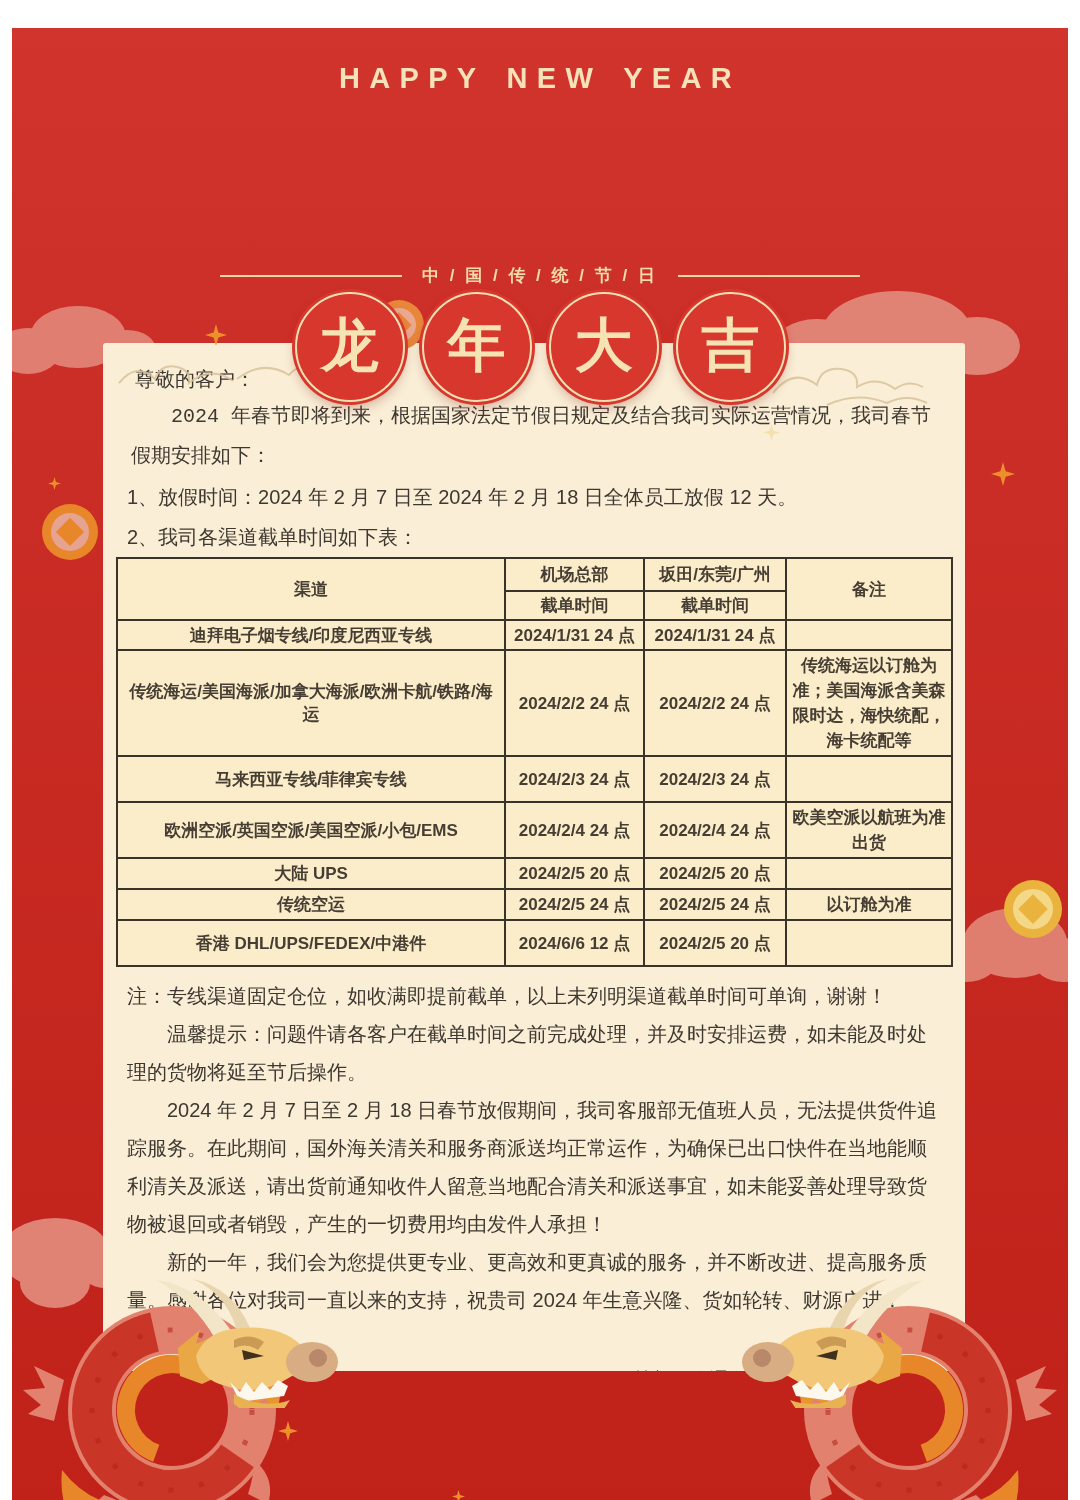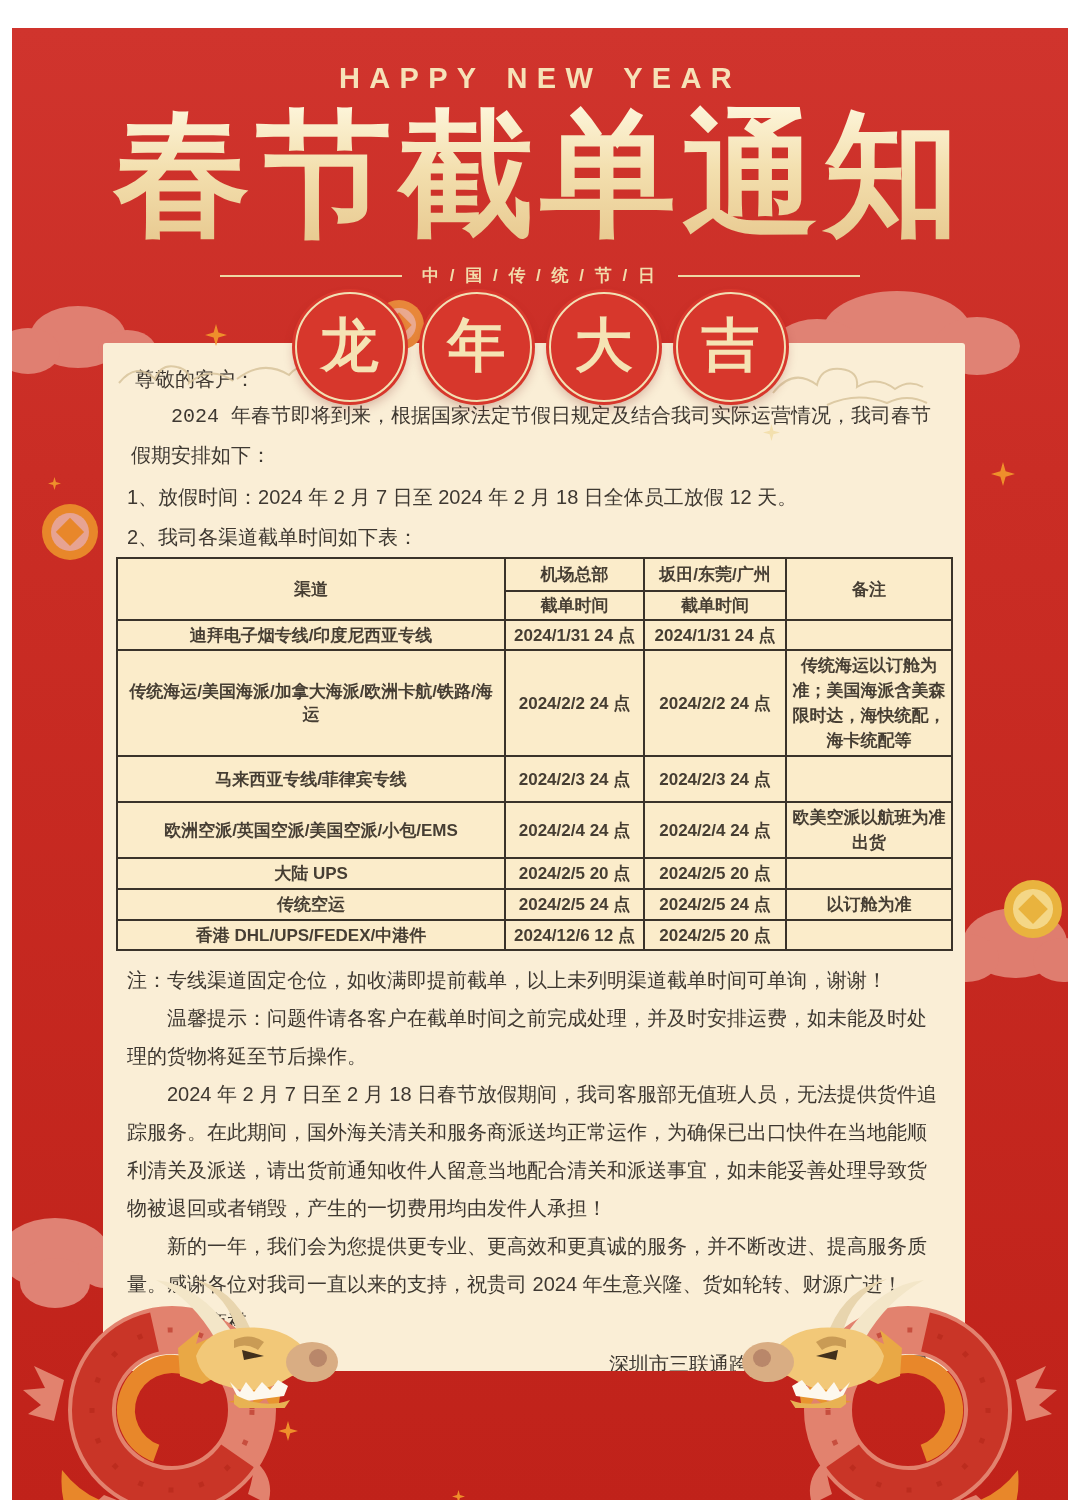"春节截单通知" h1.title { html: <h1>春节截单通知</h1> -> none }
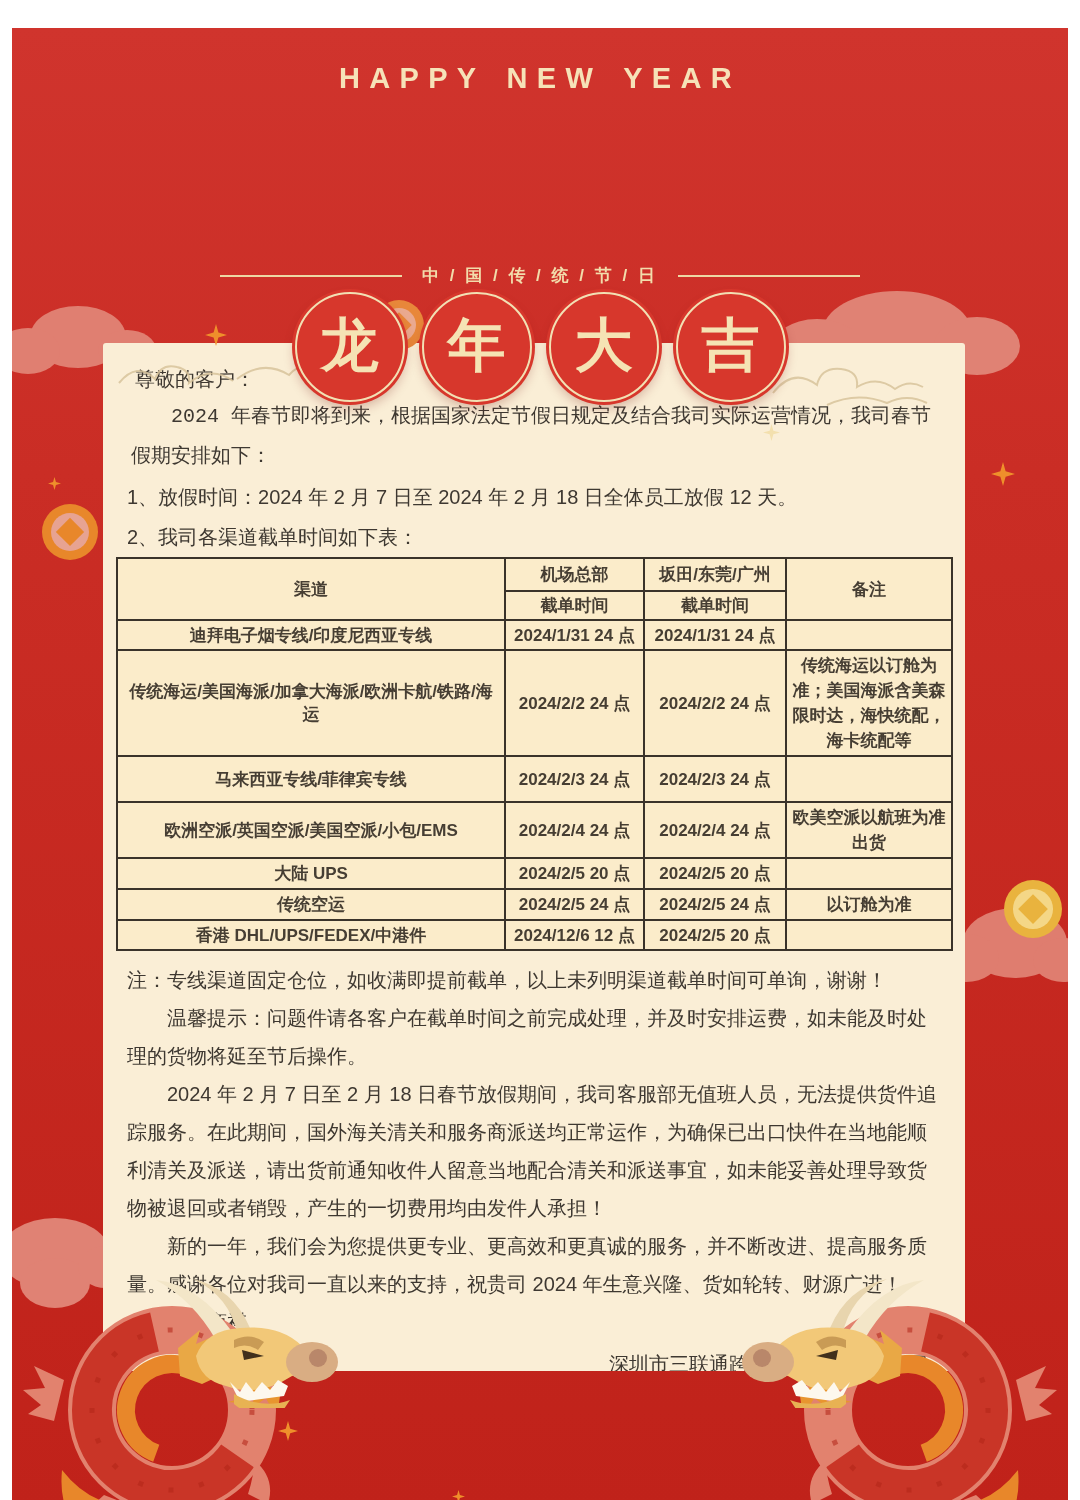"香港 DHL/UPS/FEDEX/中港件" tr.r7 { height: 30px -> 46px }
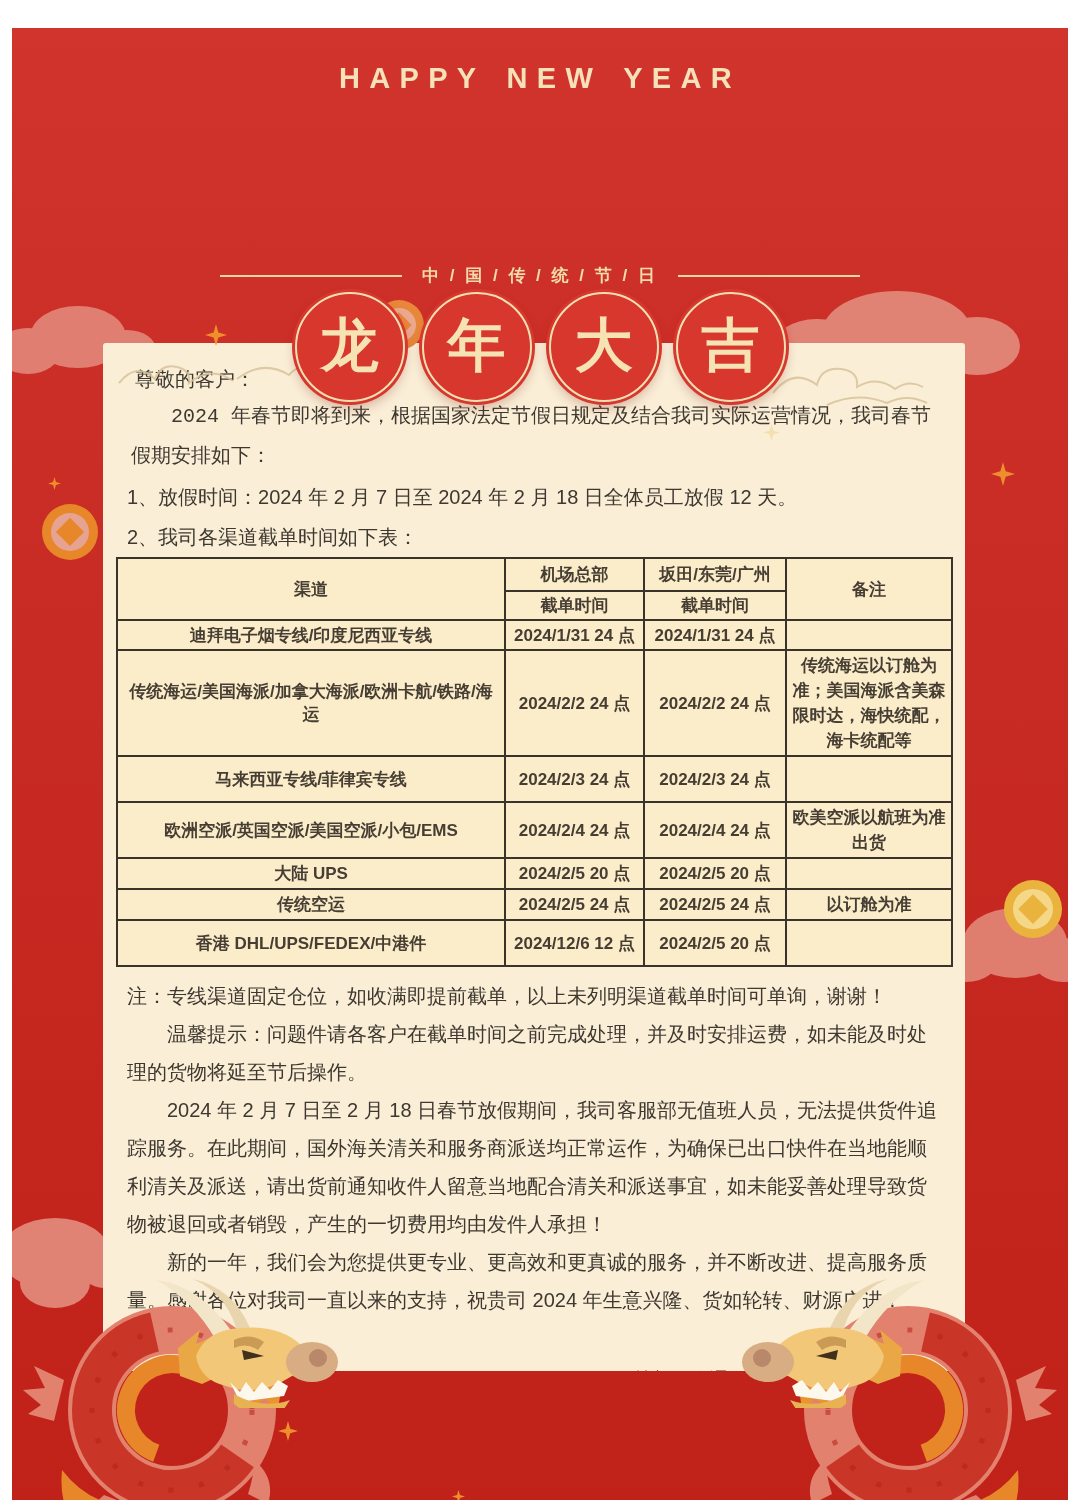"2024/12/6 12 点" td { text: 2024/12/6 -> 2024/6/6 }
